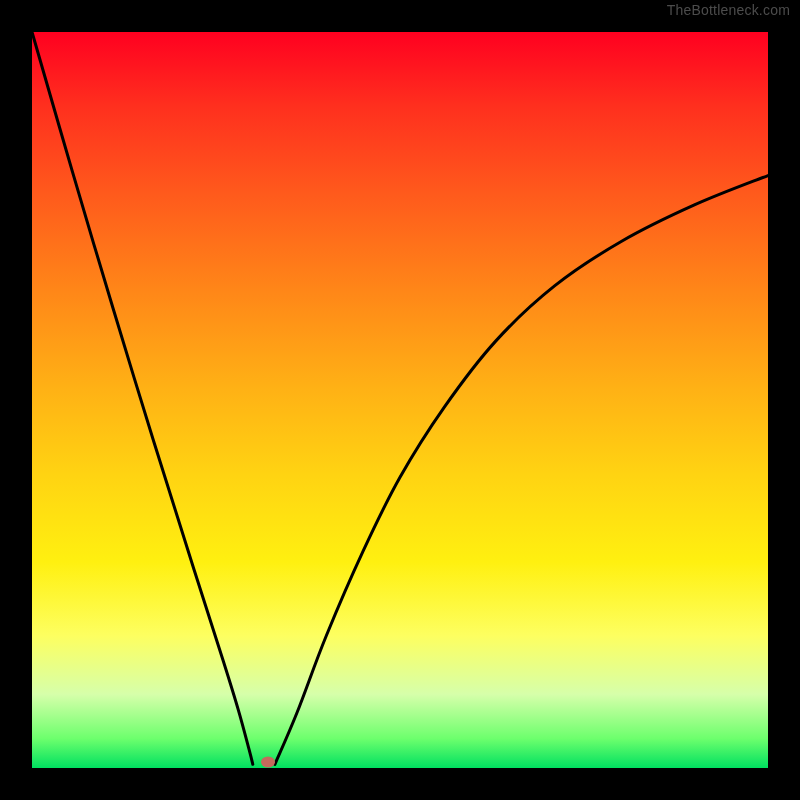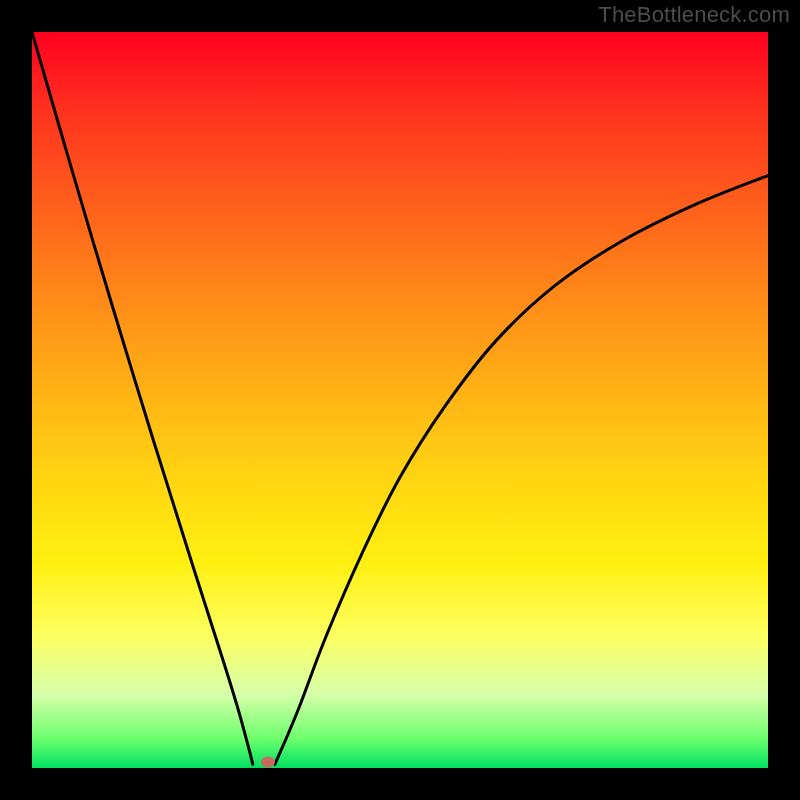"TheBottleneck.com" .watermark { font-size: 22px -> 14px }
